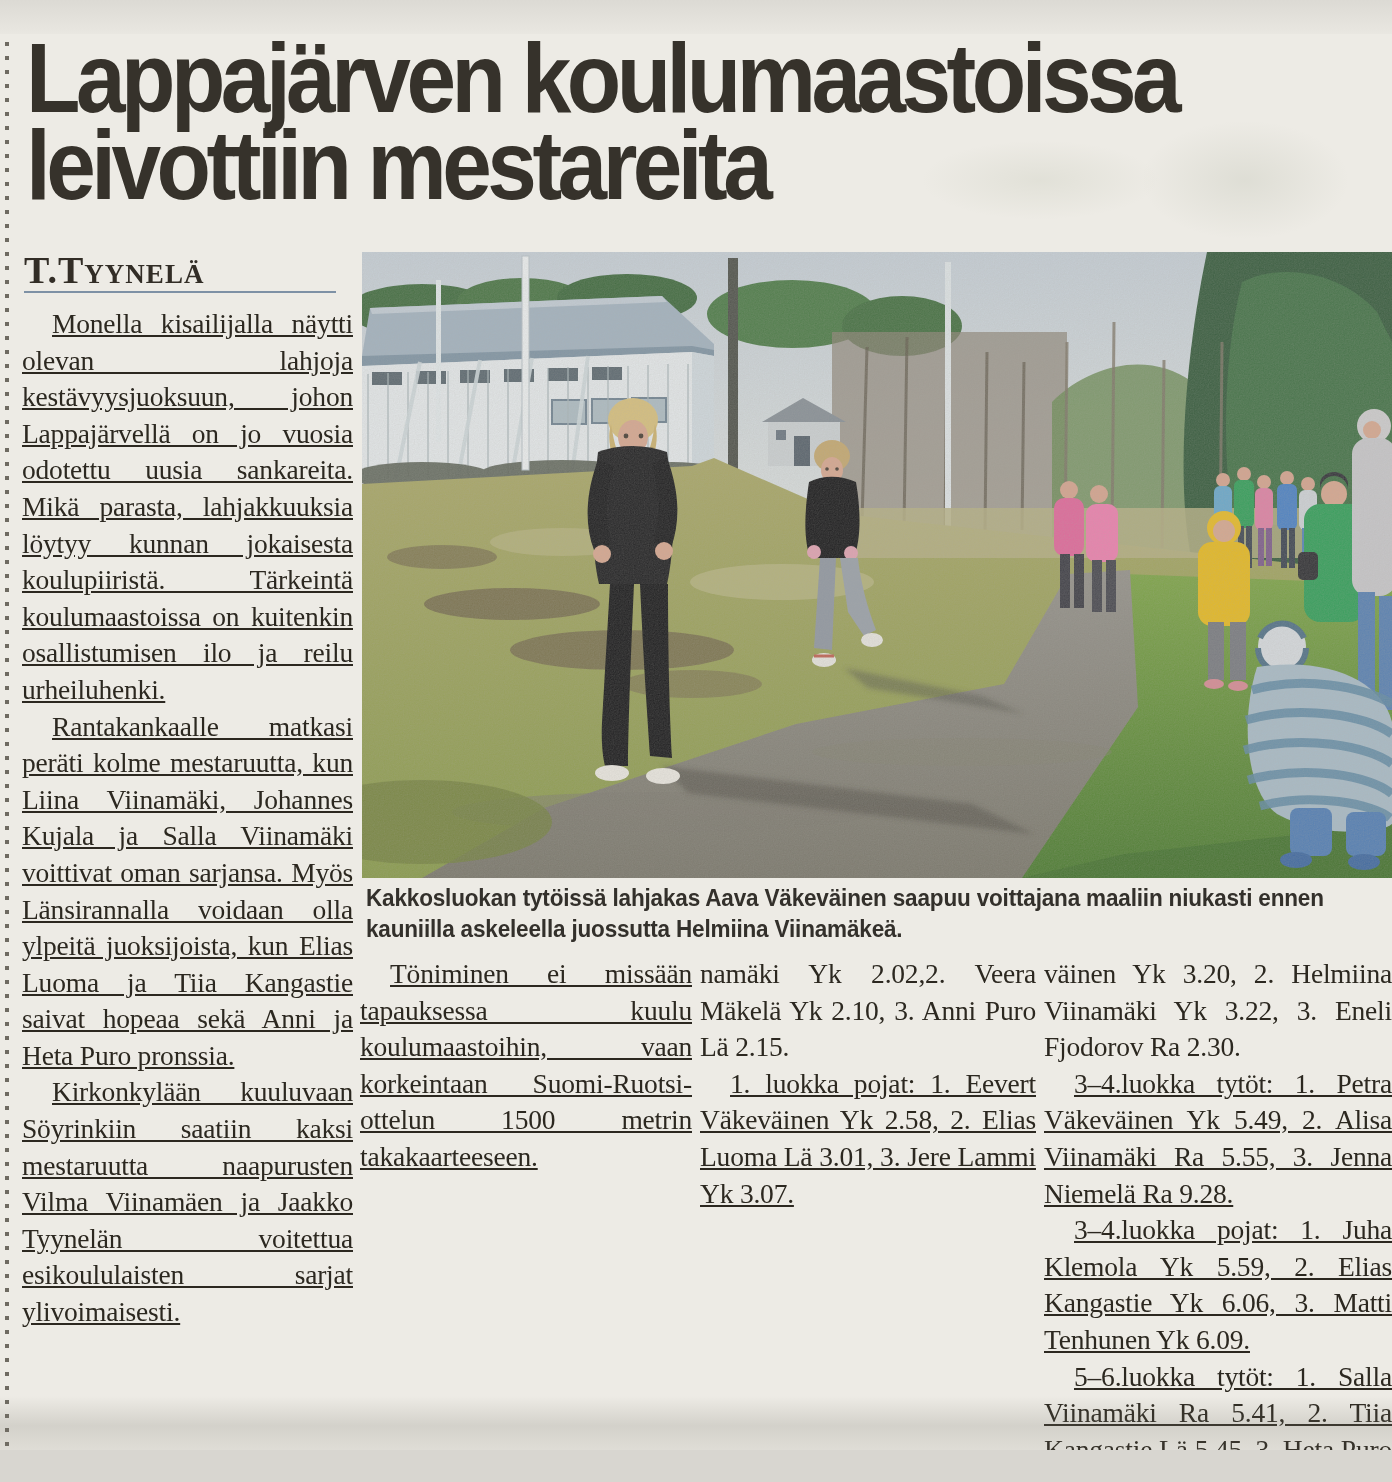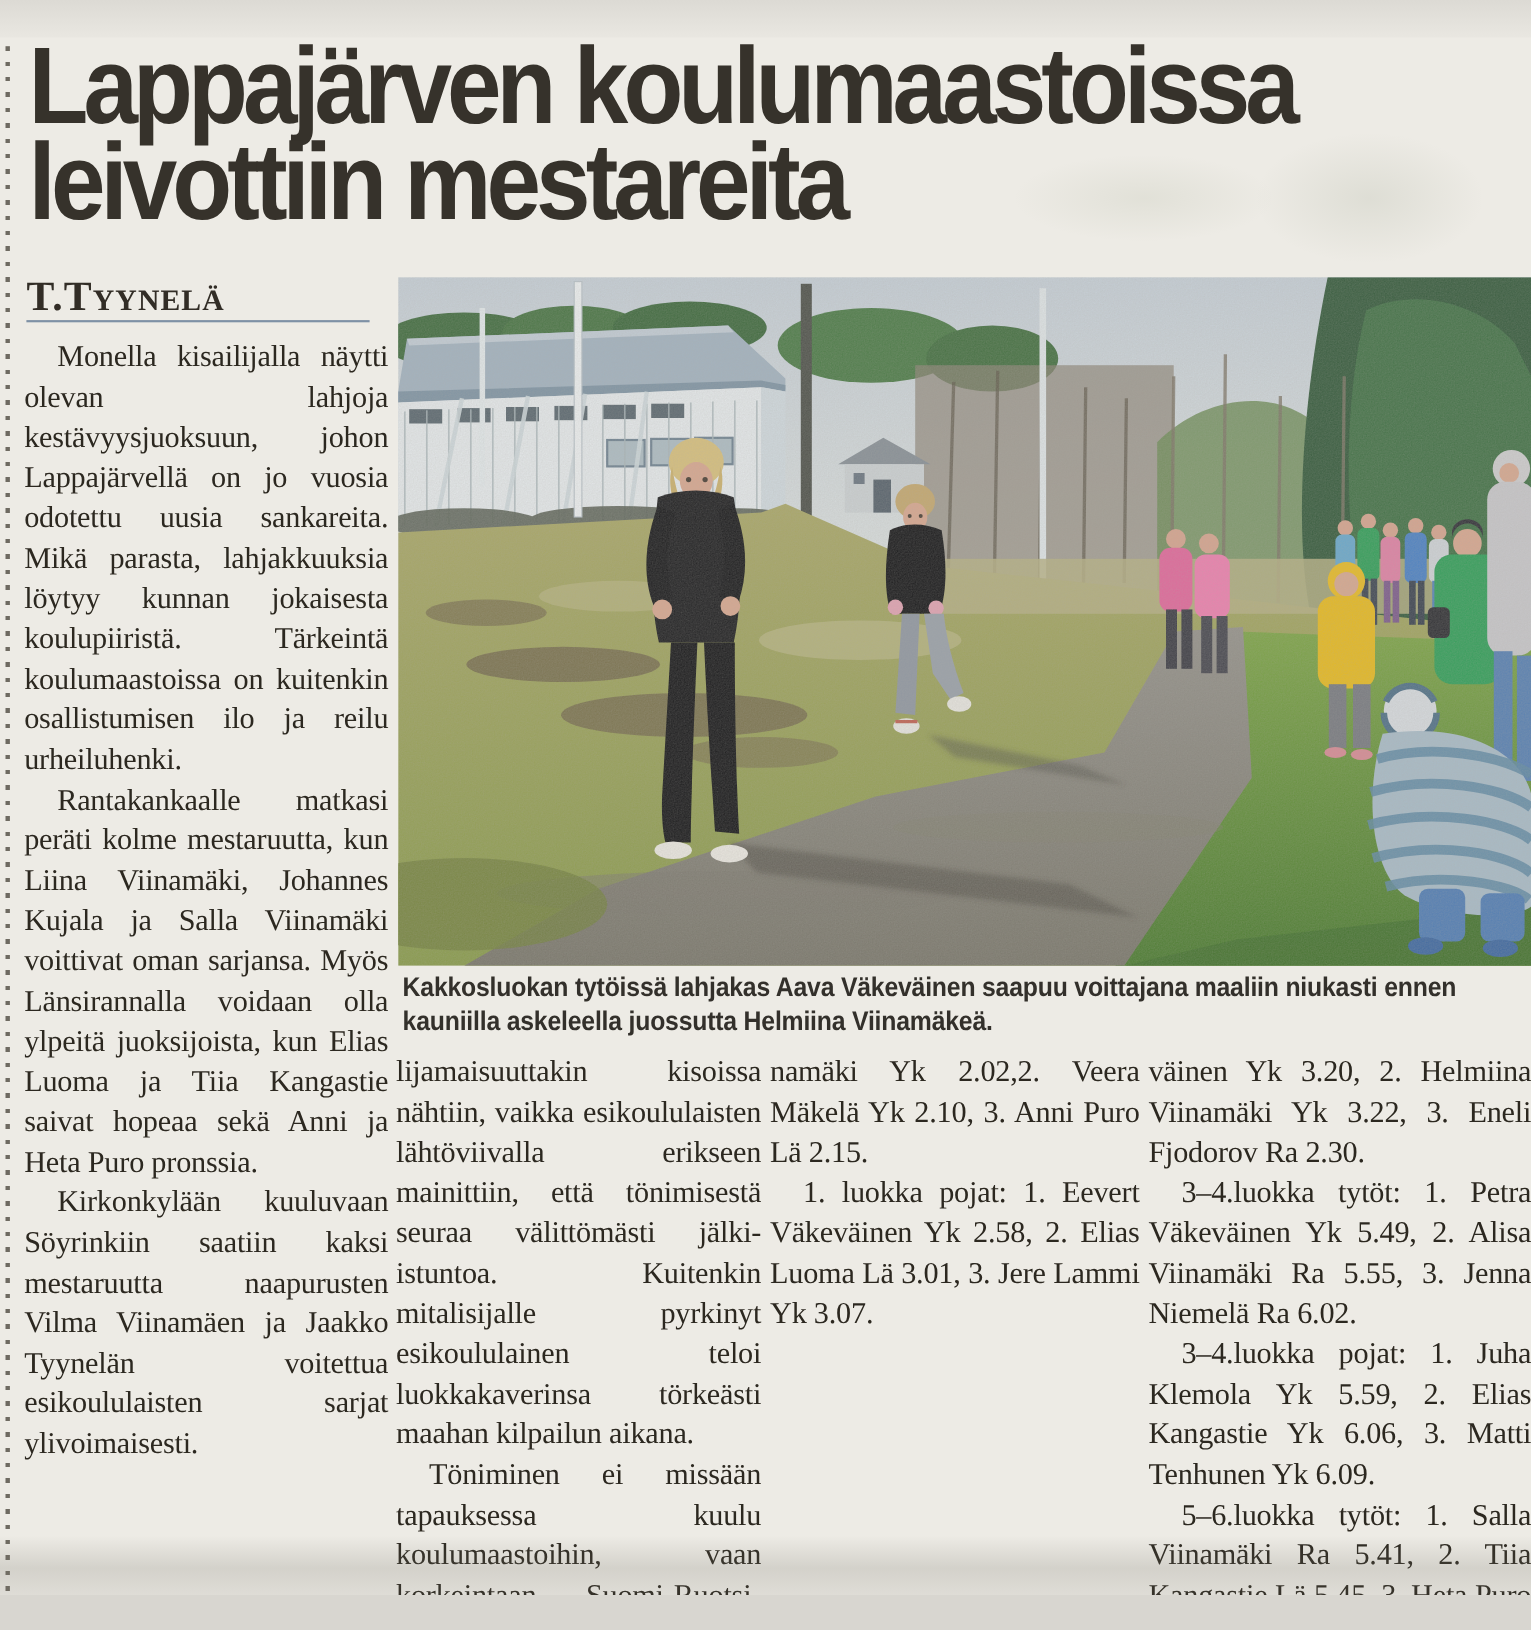"Monella kisailijalla näytti olevan" .col p.indent { text-decoration: none -> underline }
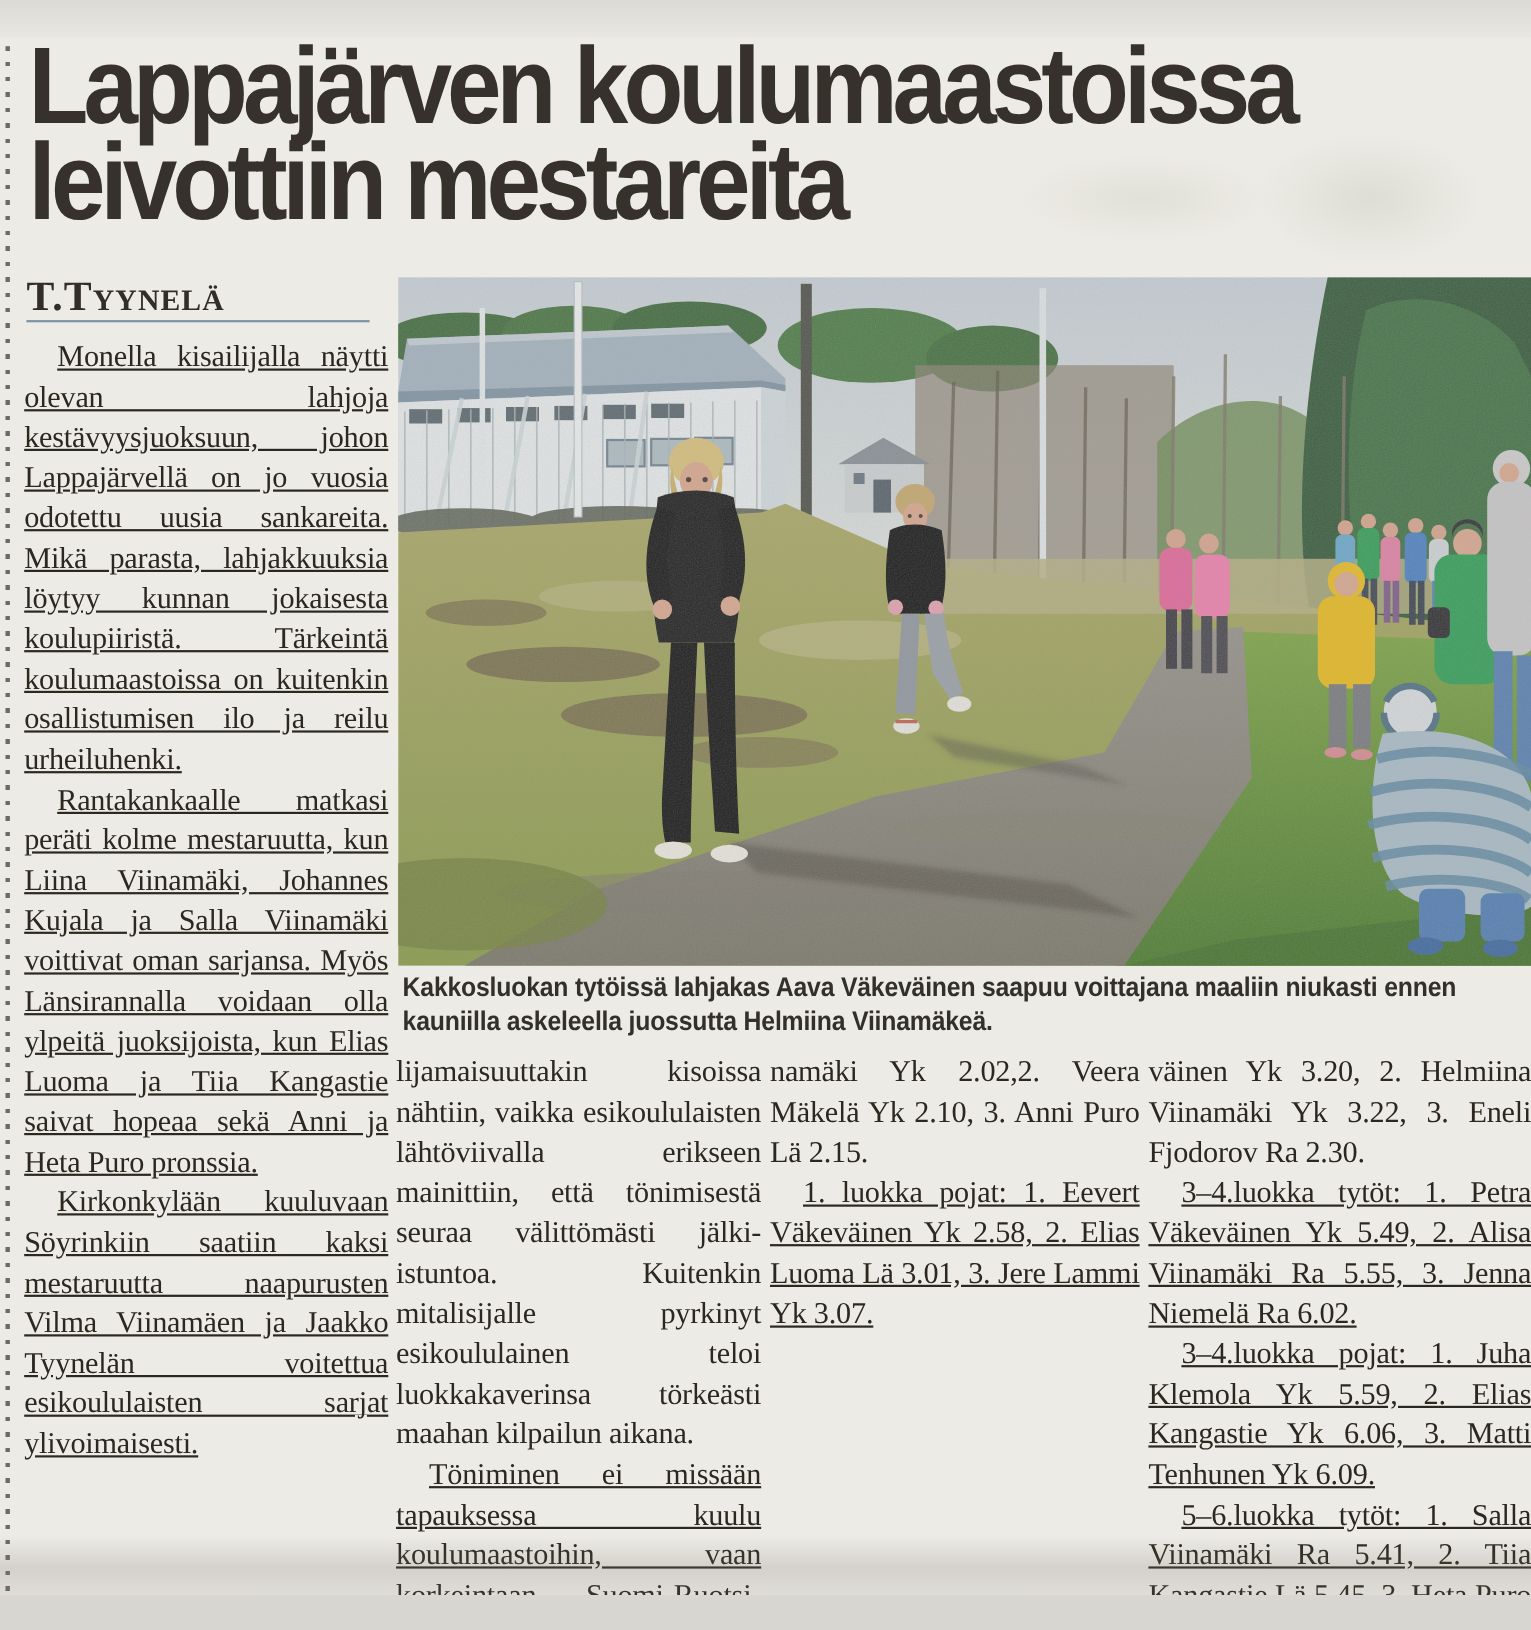"lijamaisuuttakin kisoissa nähtiin," p { html: <p>lijamaisuuttakin kisoissa nähtiin, vaikka esikoululaisten lähtöviivalla erikseen mainittiin, että tönimisestä seuraa välittömästi jälki-istuntoa. Kuitenkin mitalisijalle pyrkinyt esikoululainen teloi luokkakaverinsa törkeästi maahan kilpailun aikana.</p> -> none }
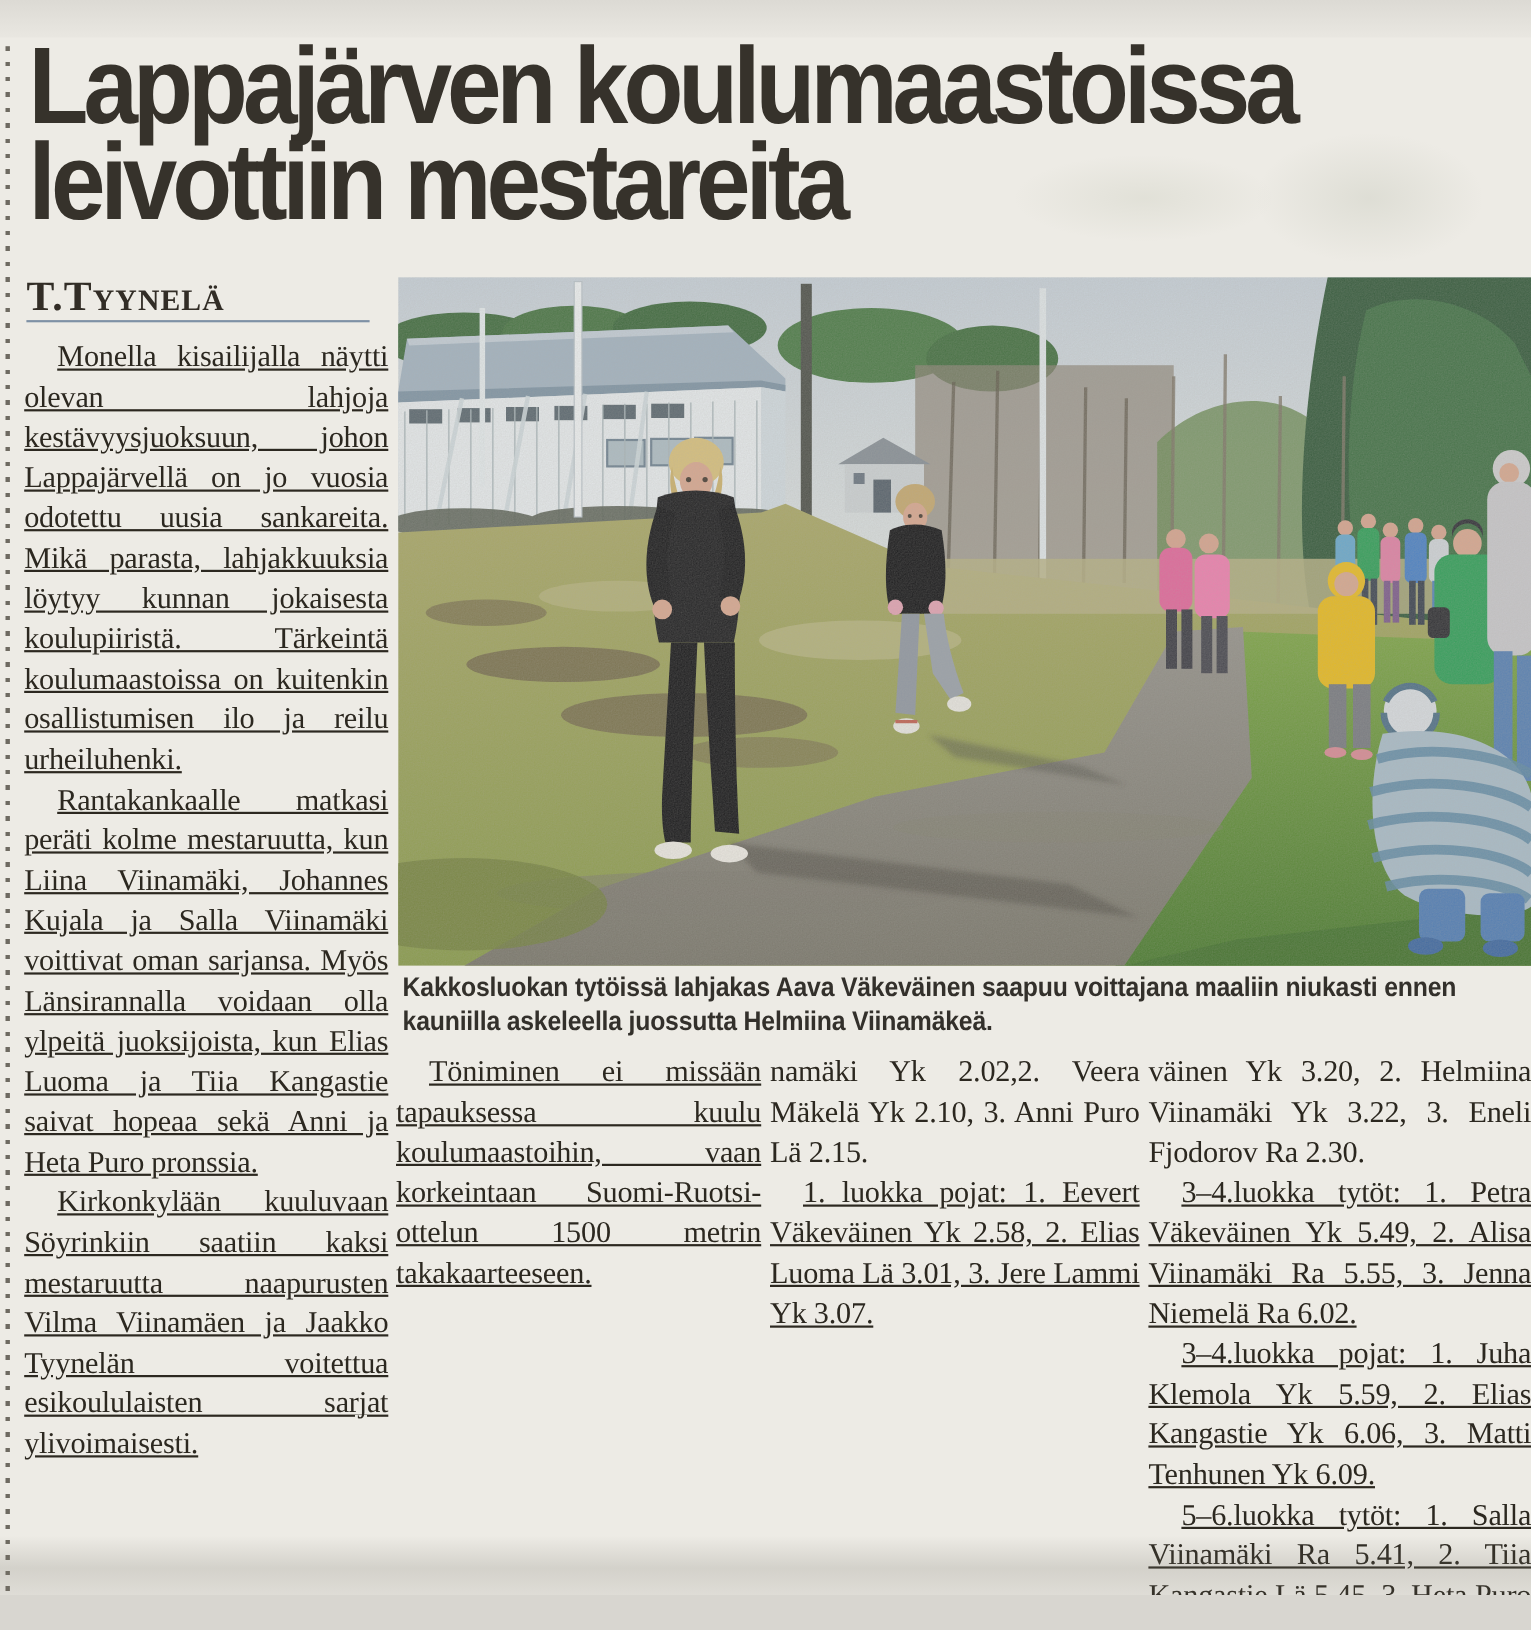"3–4.luokka tytöt: 1. Petra Väkeväinen" p.indent { text: 6.02 -> 9.28 }
